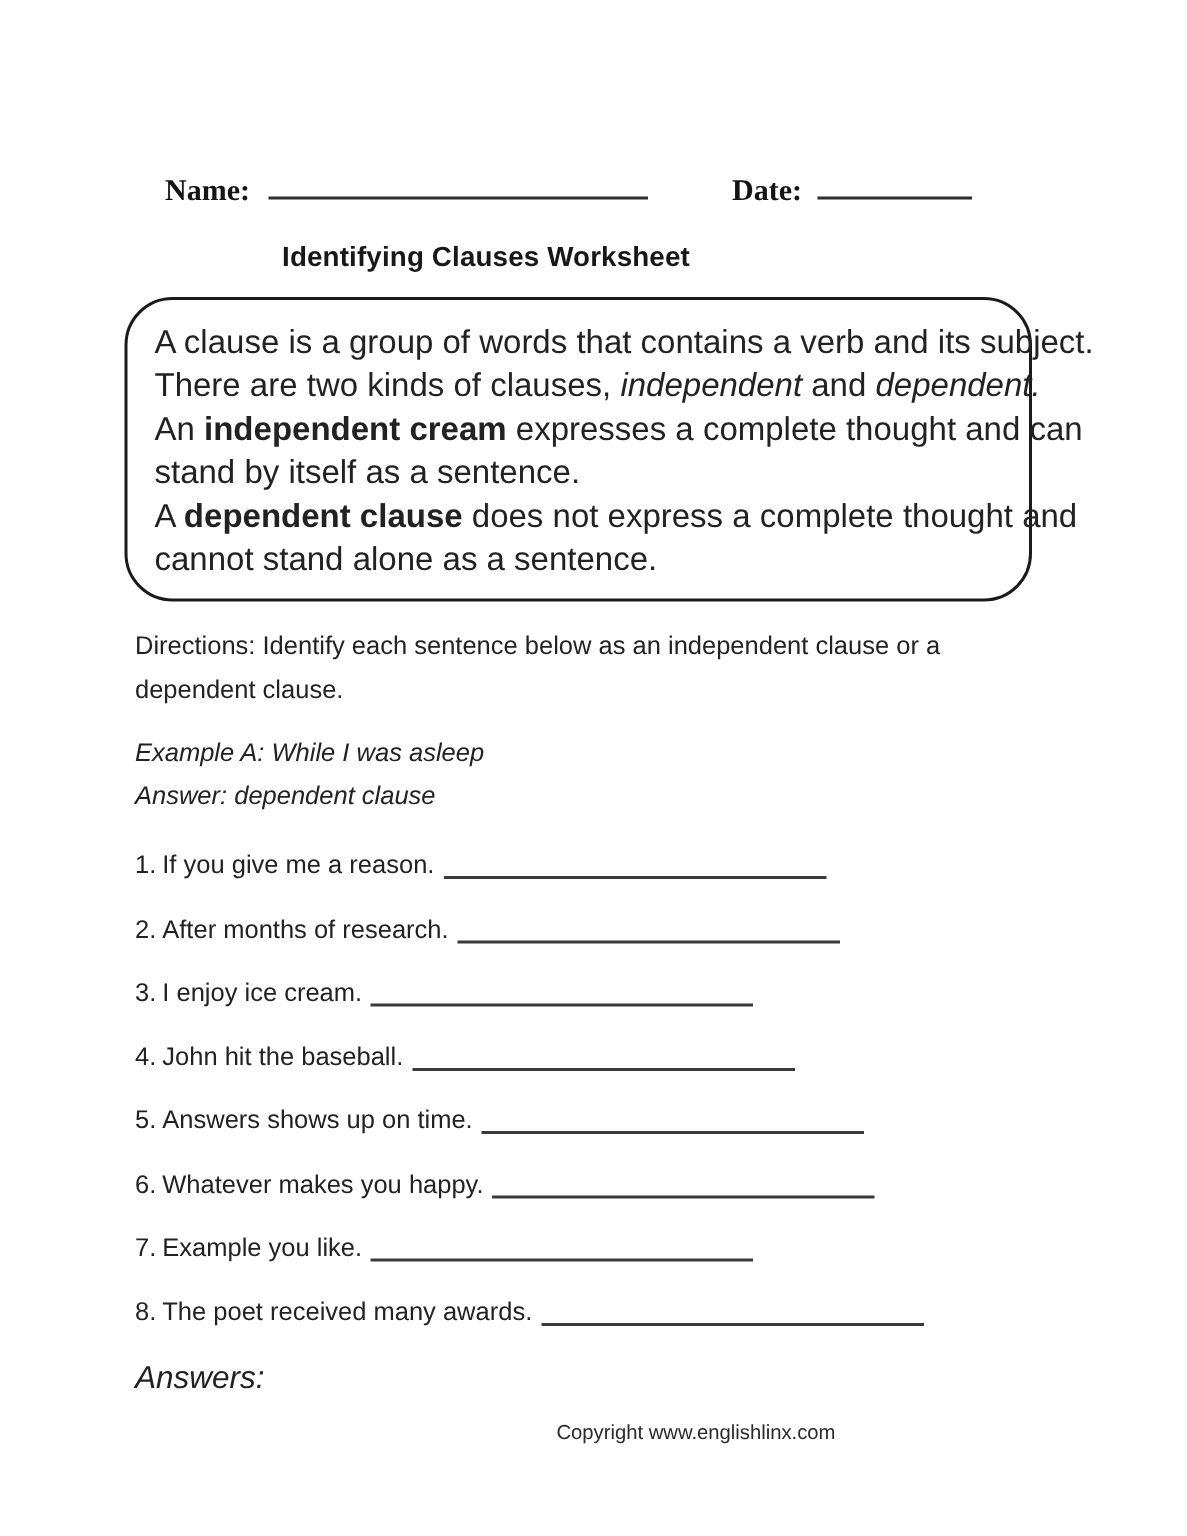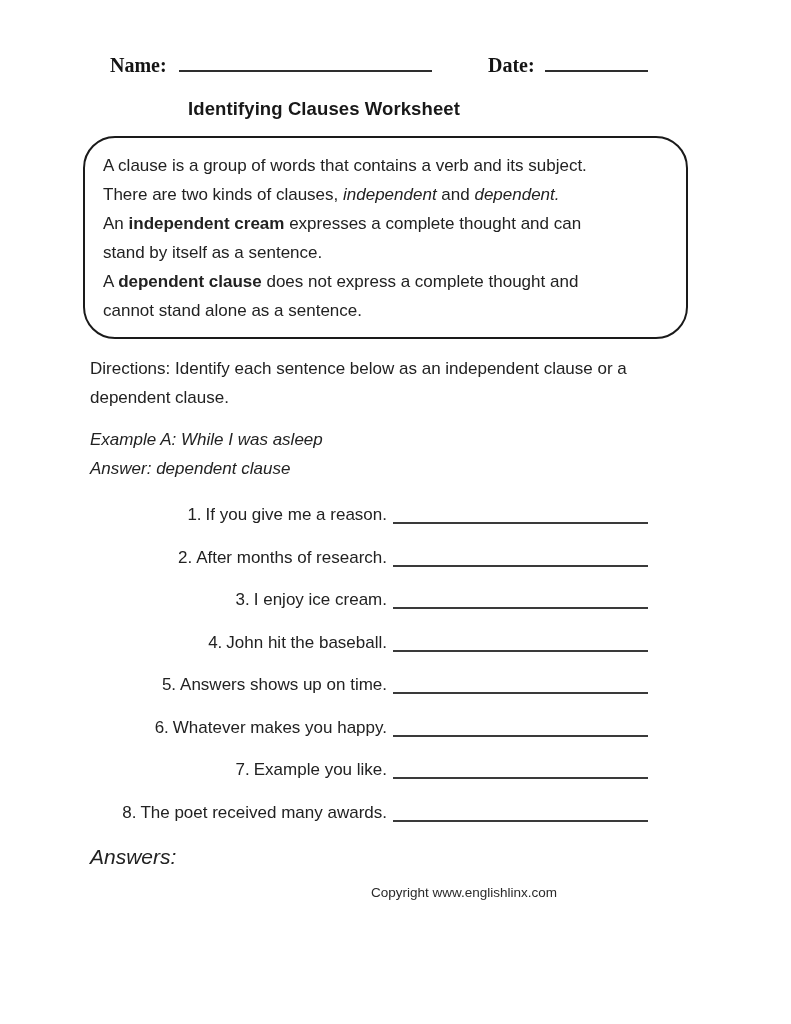"Name:" .sheet { padding-top: 54px -> 116px }
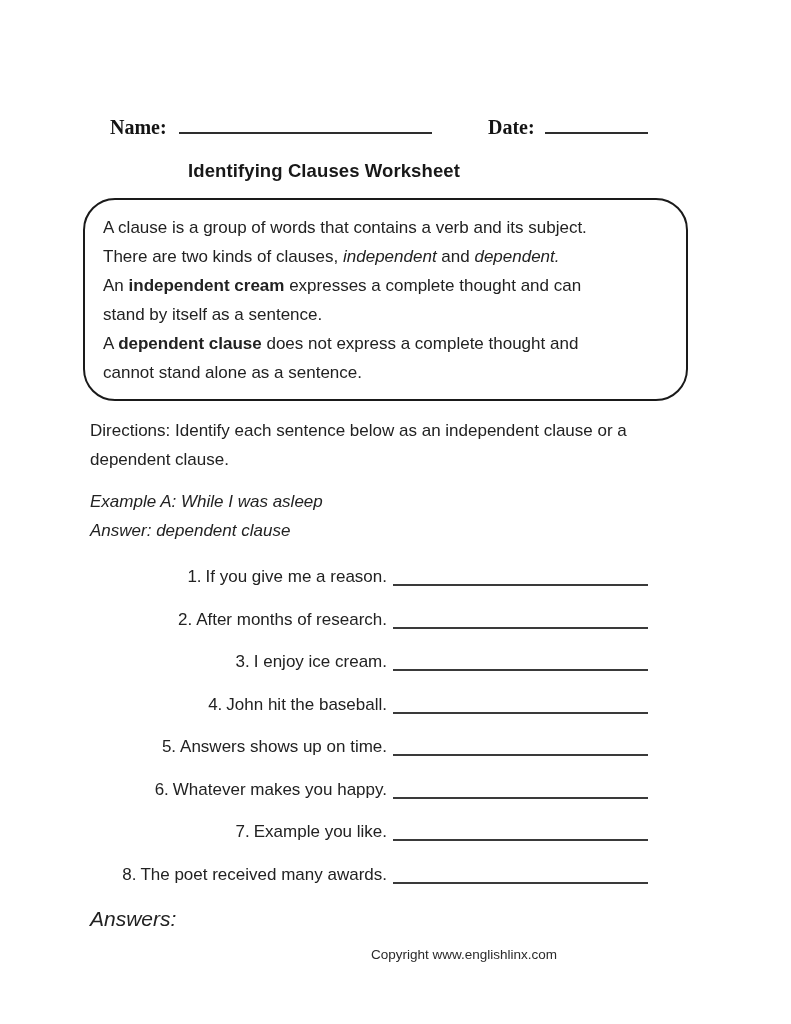"A clause is a group" .def-box { font-size: 17px -> 22px }
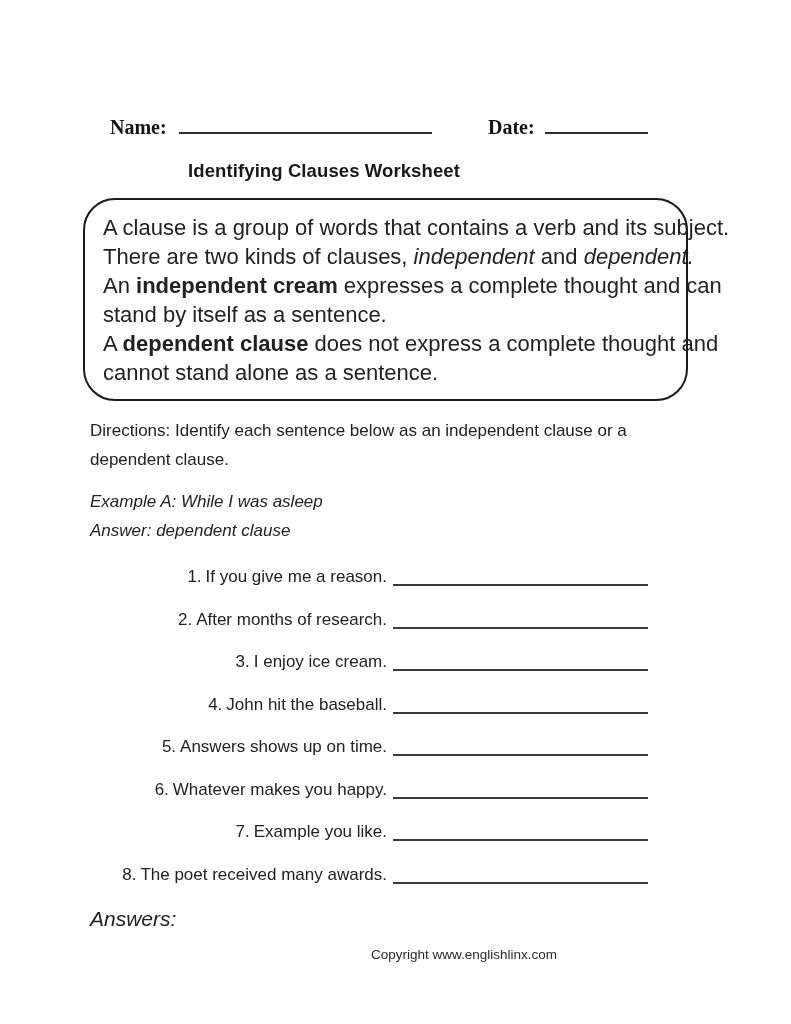"1. If you give me" .questions { margin: 22px 0 0 90px -> 22px 12px 0 90px; text-align: right -> none }
